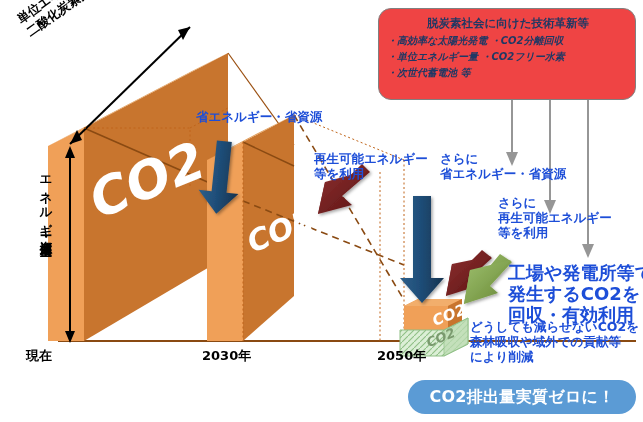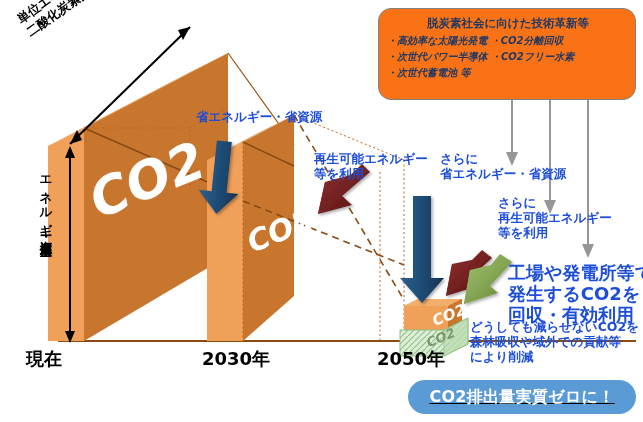"脱炭素社会に向けた技術革新等" .innovbox { background: #f97316 -> #ef4444 }
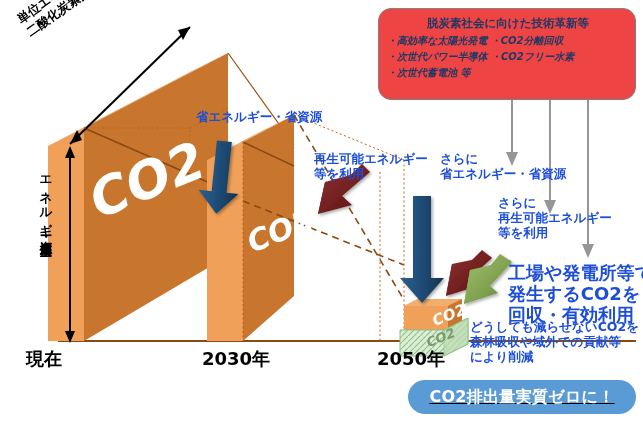"・次世代パワー半導体 ・CO2フリー水素" div.innov-lines { text: 次世代パワー半導体 -> 単位エネルギー量 }
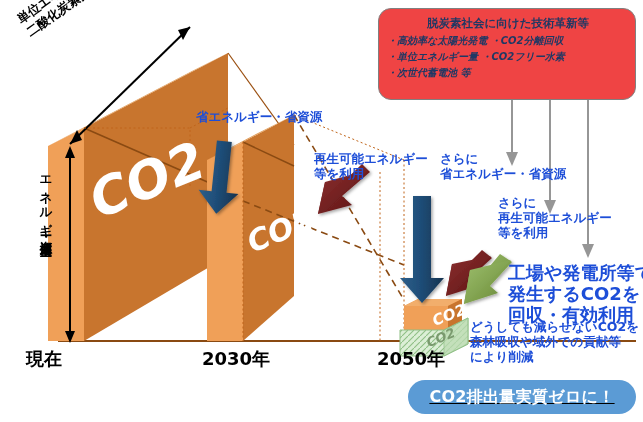"現在" .yearlbl { font-size: 18px -> 13px }
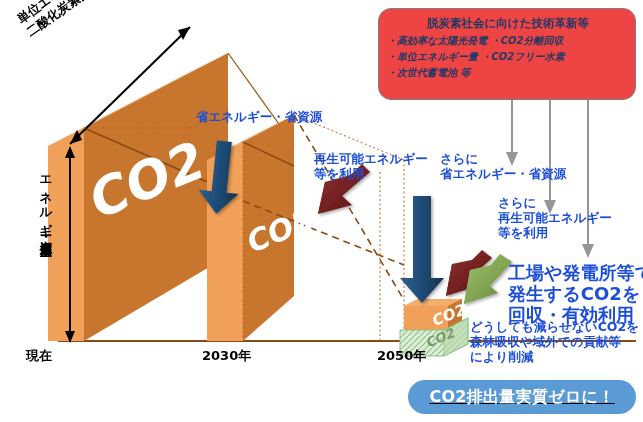"CO2排出量実質ゼロに！" .pillbox { text-decoration: underline -> none }
